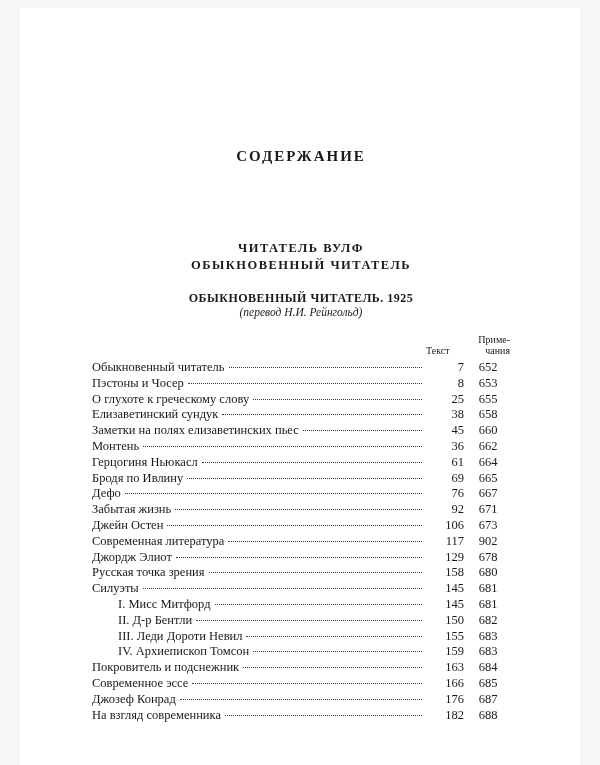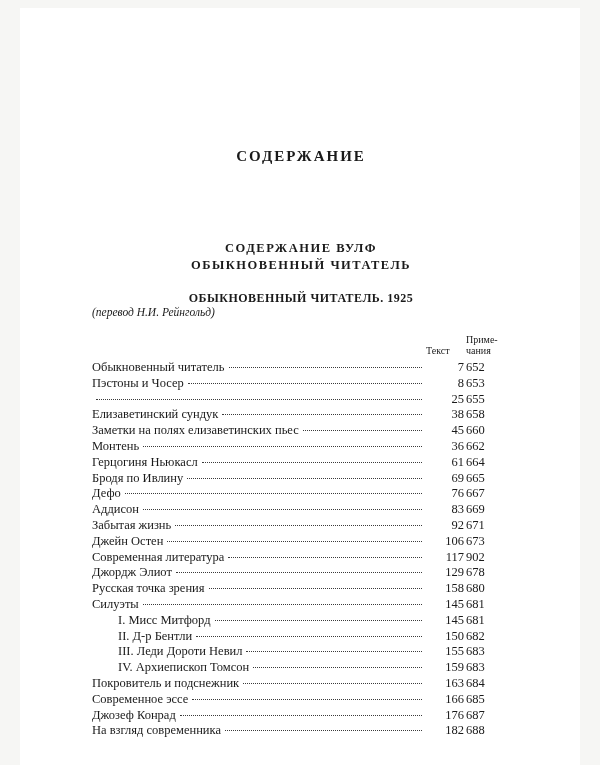"СОДЕРЖАНИЕ ВУЛФ" div { text: СОДЕРЖАНИЕ -> ЧИТАТЕЛЬ }
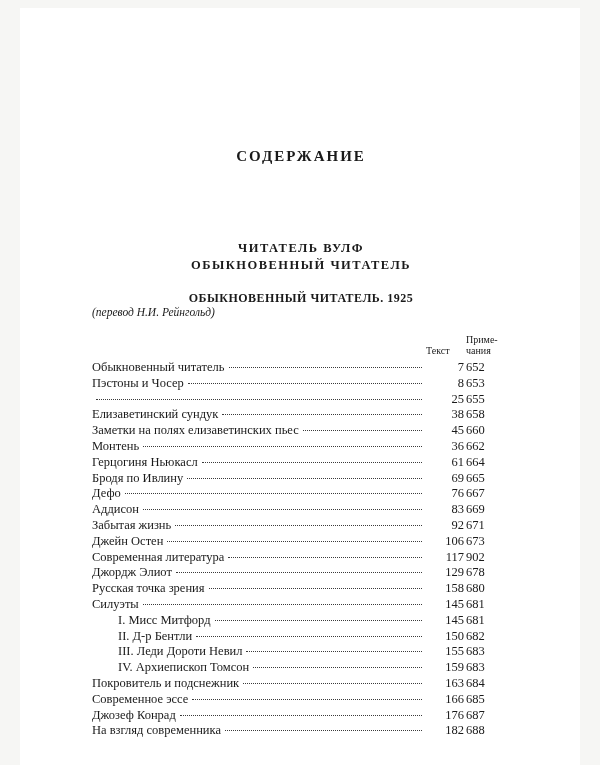"(перевод Н.И. Рейнгольд)" .translator { text-align: left -> center }
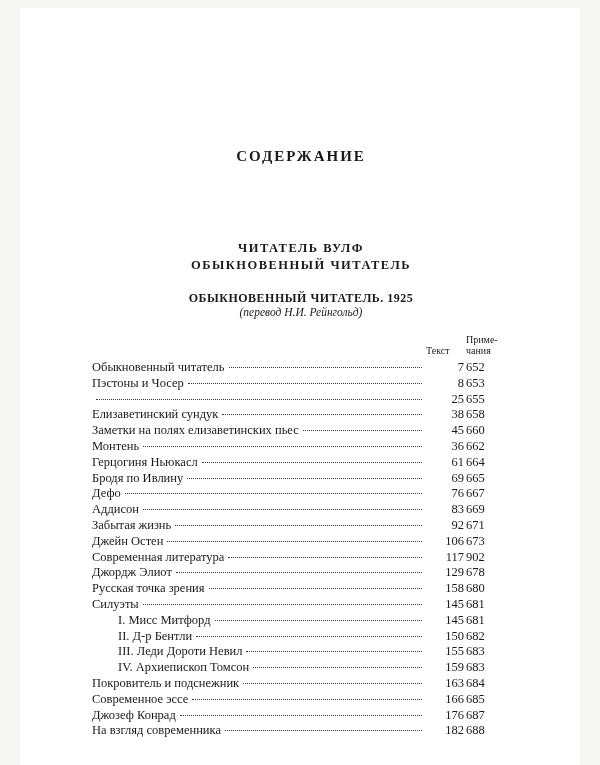"Приме-" .col-head-notes { text-align: left -> right }
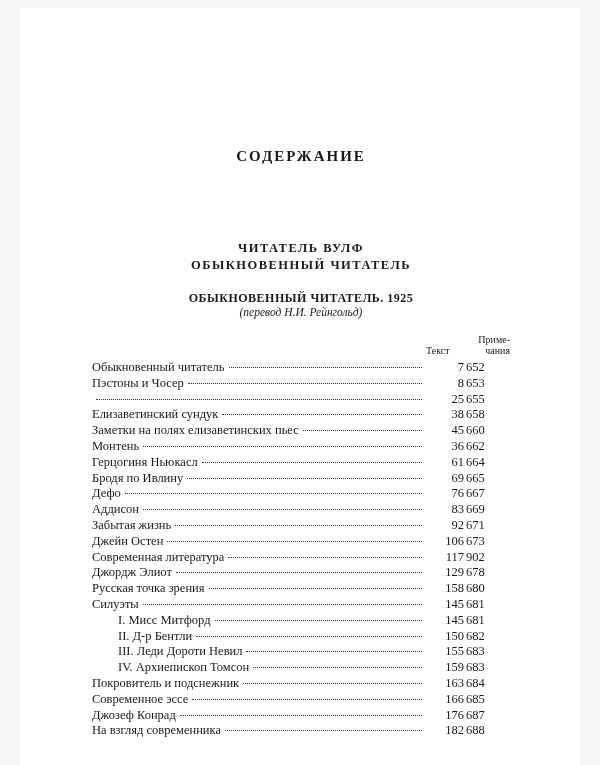"652" .toc-row .pg-notes { text-align: left -> center }
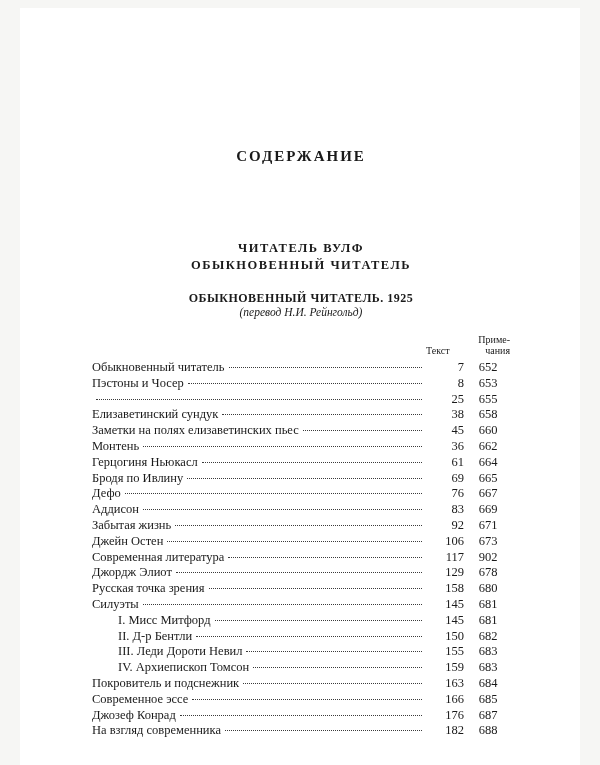"О глухоте к греческому слову" span.title { html: none -> <span>О глухоте к греческому слову</span> }
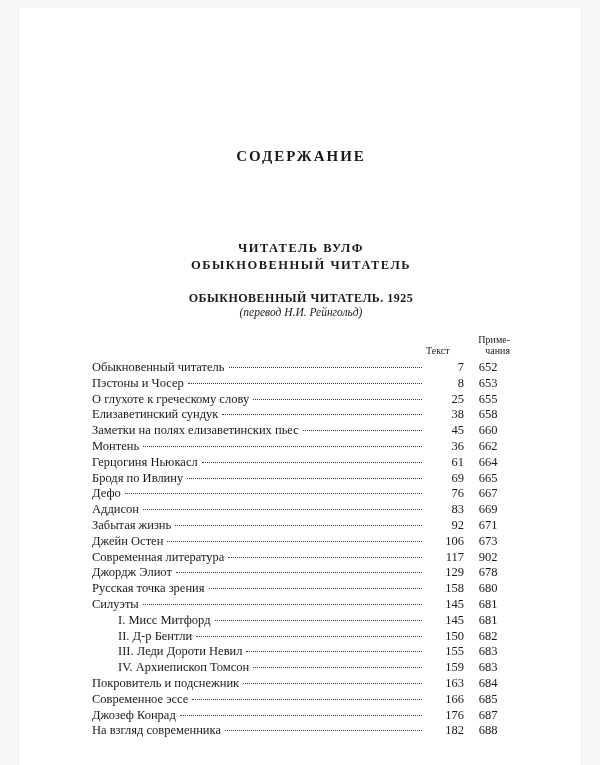"Аддисон" div.toc-row { html: <div> <span>Аддисон</span> <span></span> <span>83</span> <span>669</span> </div> -> none }
